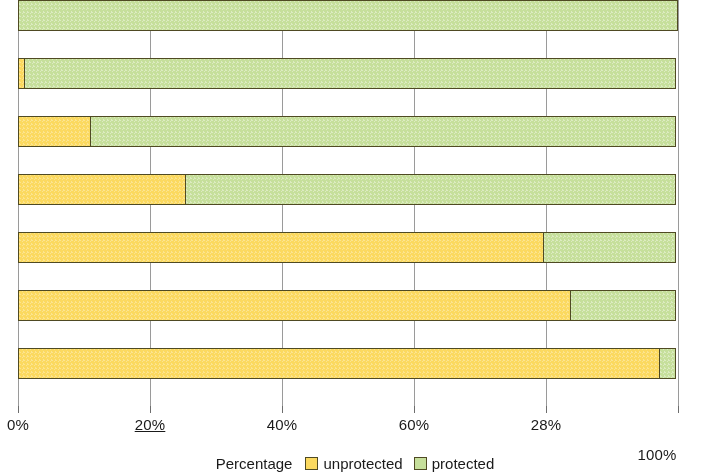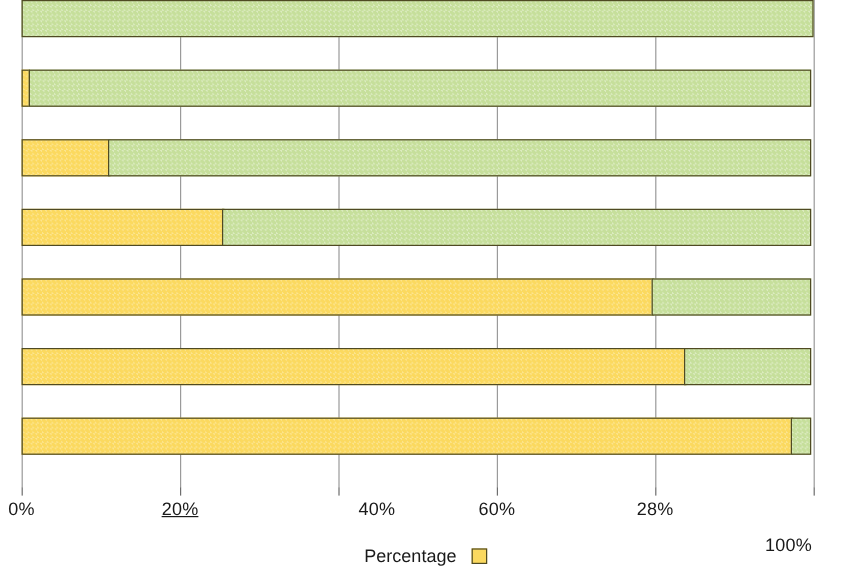"40%" div.tick-label { margin-left: 32px -> none }
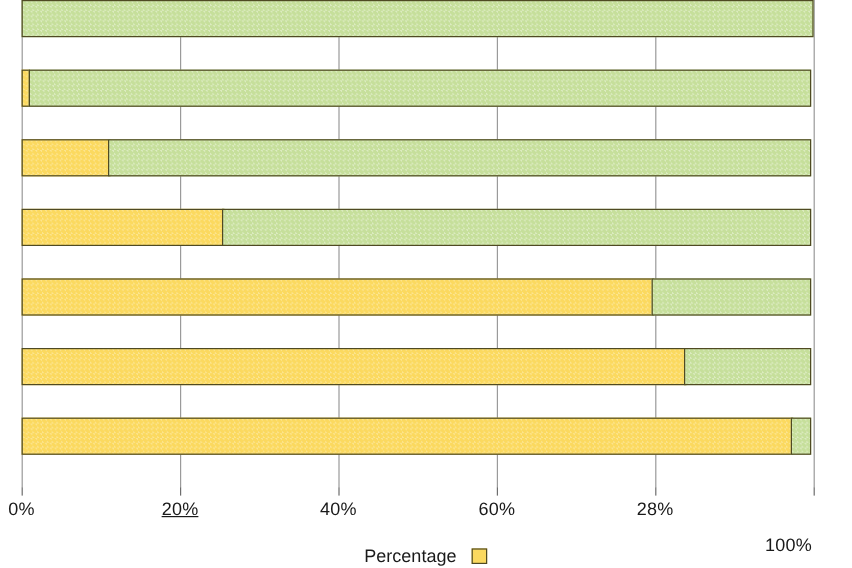"unprotected" span { html: none -> <span>unprotected</span> }
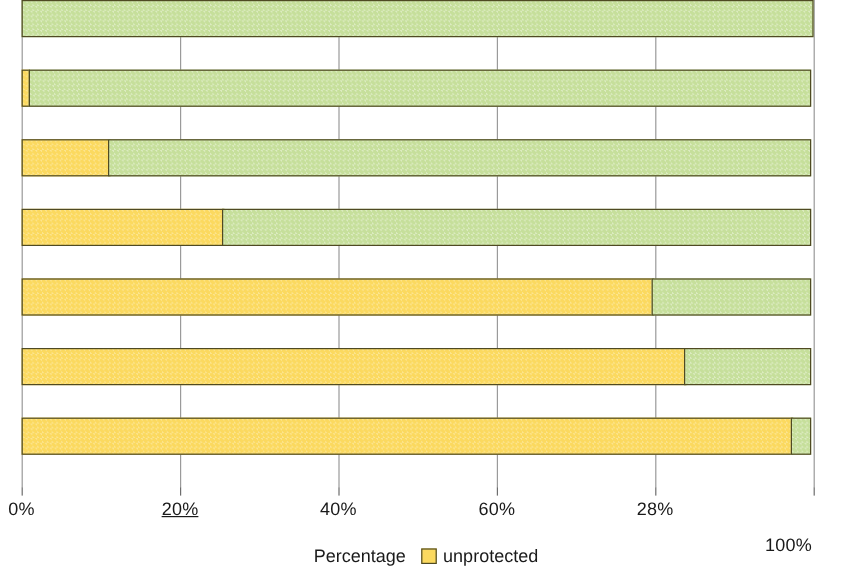"protected" span.legend-entry { html: none -> <span> <span></span> <span>protected</span> </span> }
